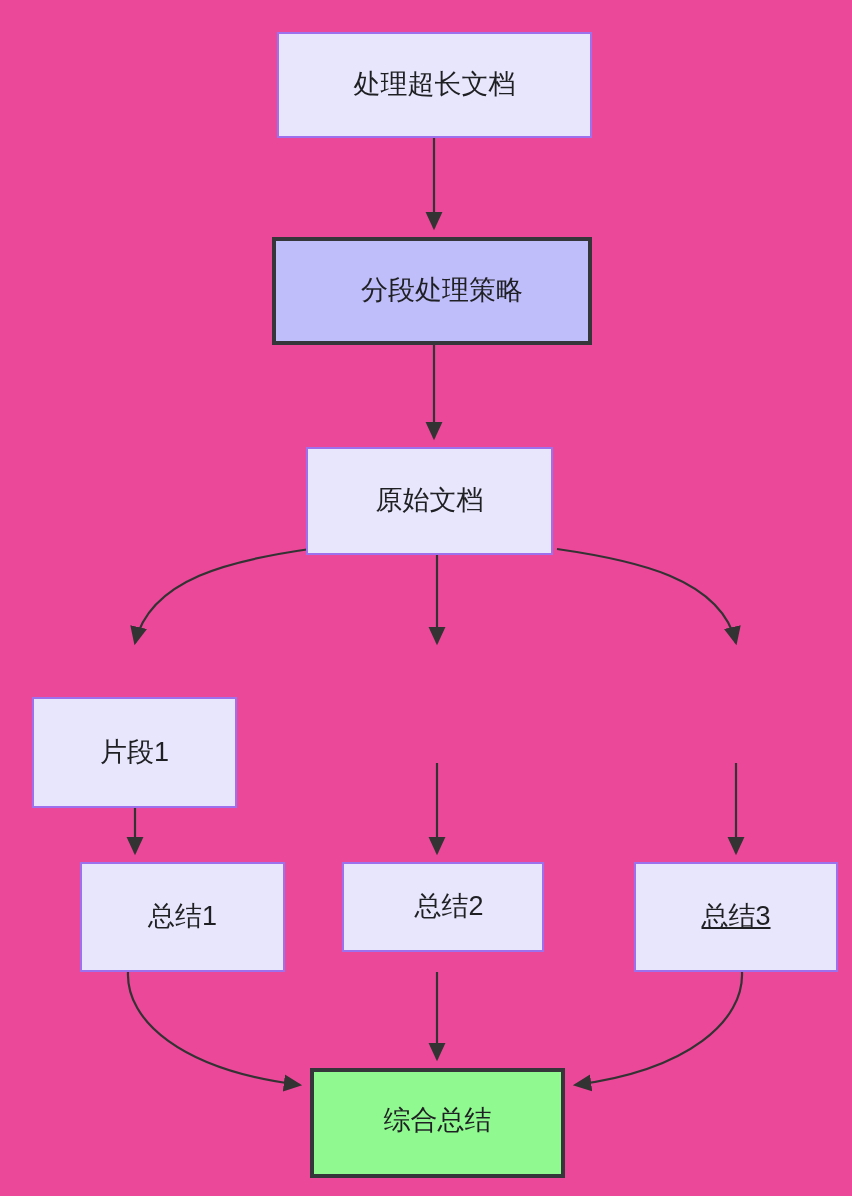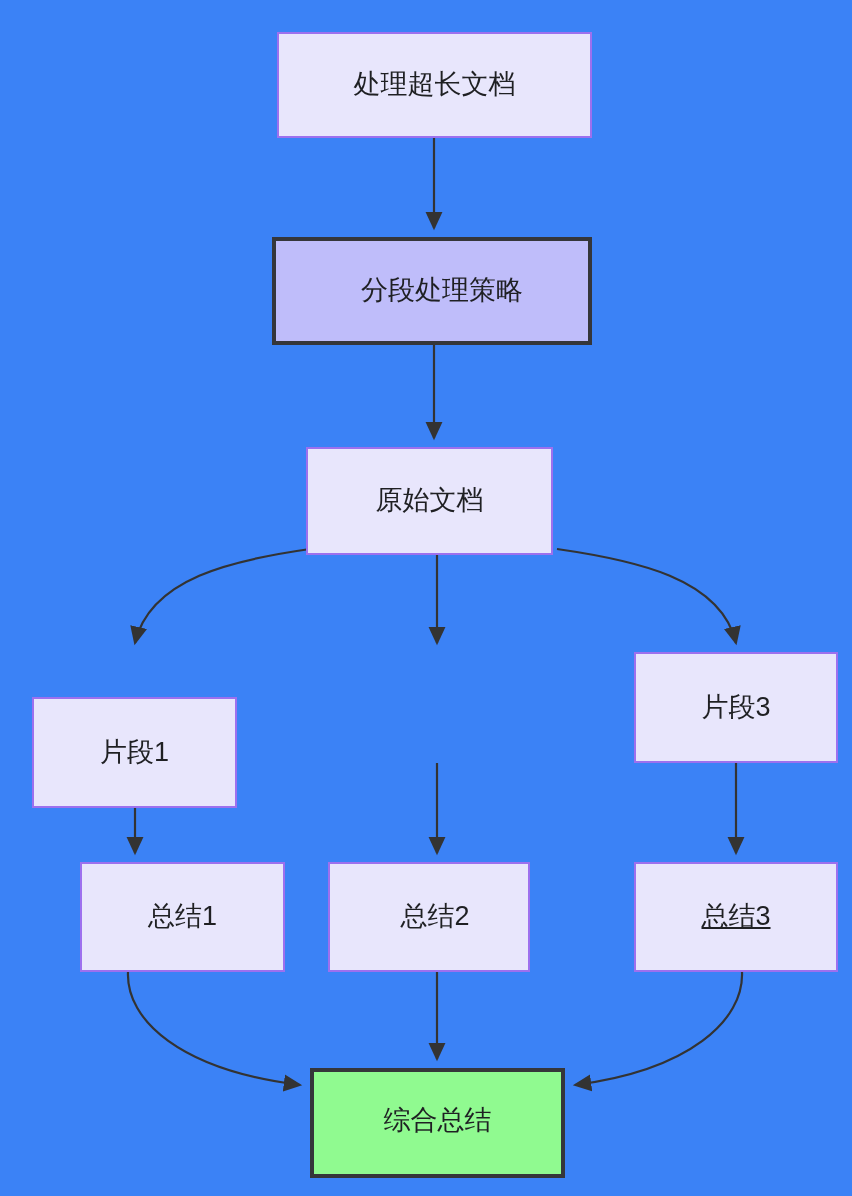"处理超长文档" div { background: #3b82f6 -> #ec4899 }
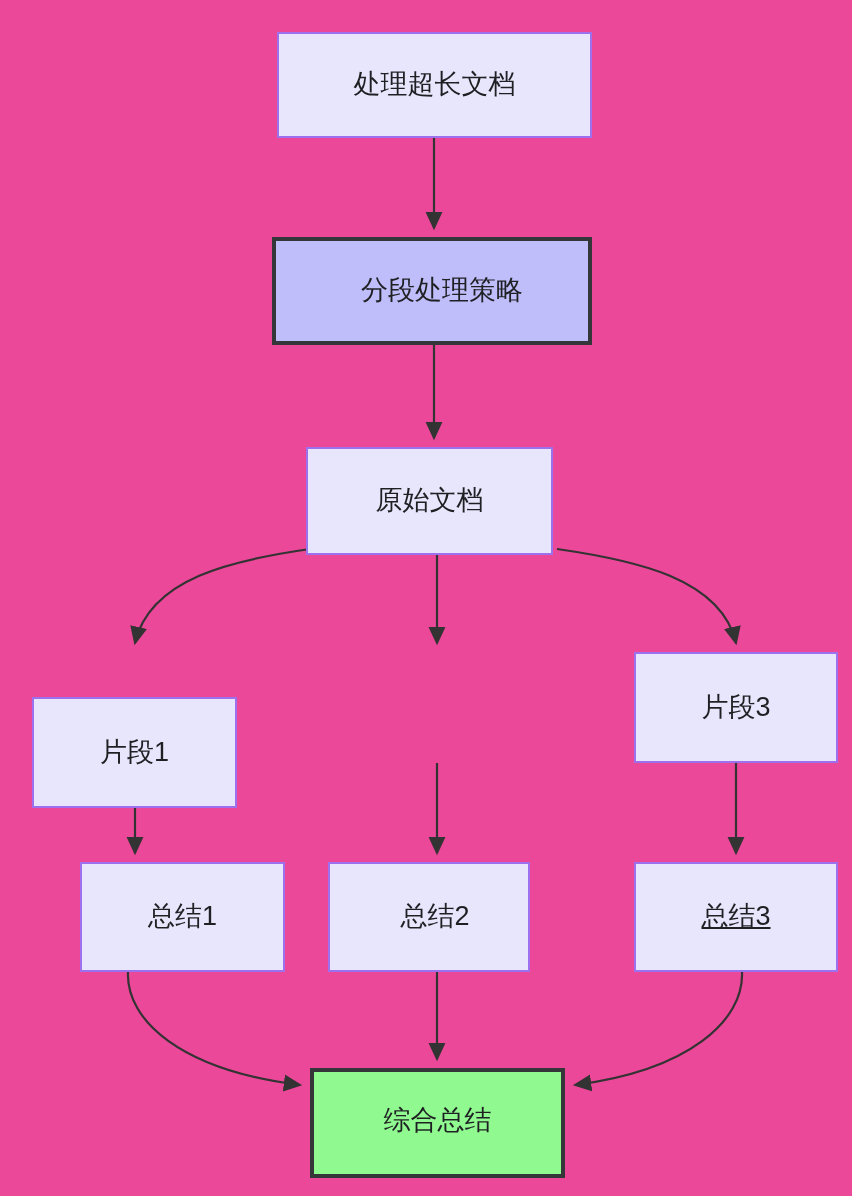"片段3" div.node { html: <div> <span>片段3</span> </div> -> none }
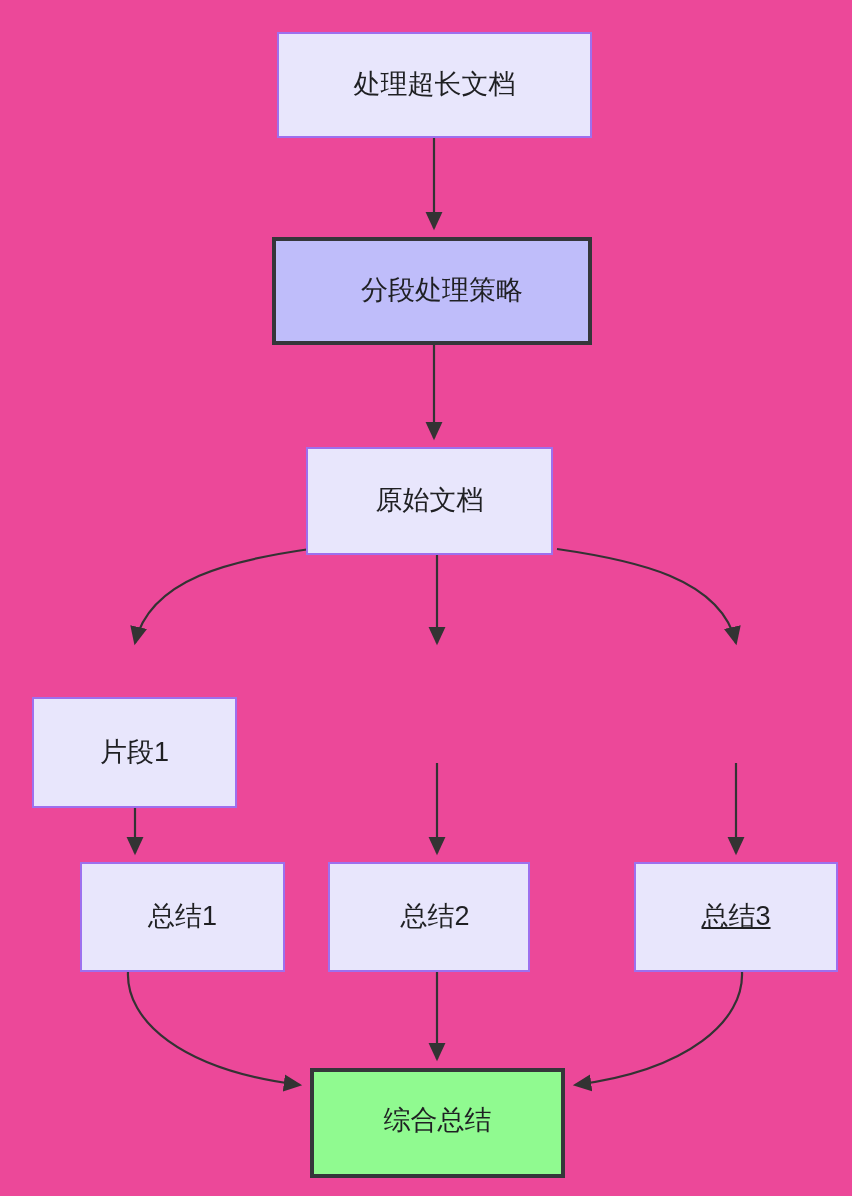"总结2" div.node { height: 110px -> 90px; left: 328px -> 342px }
